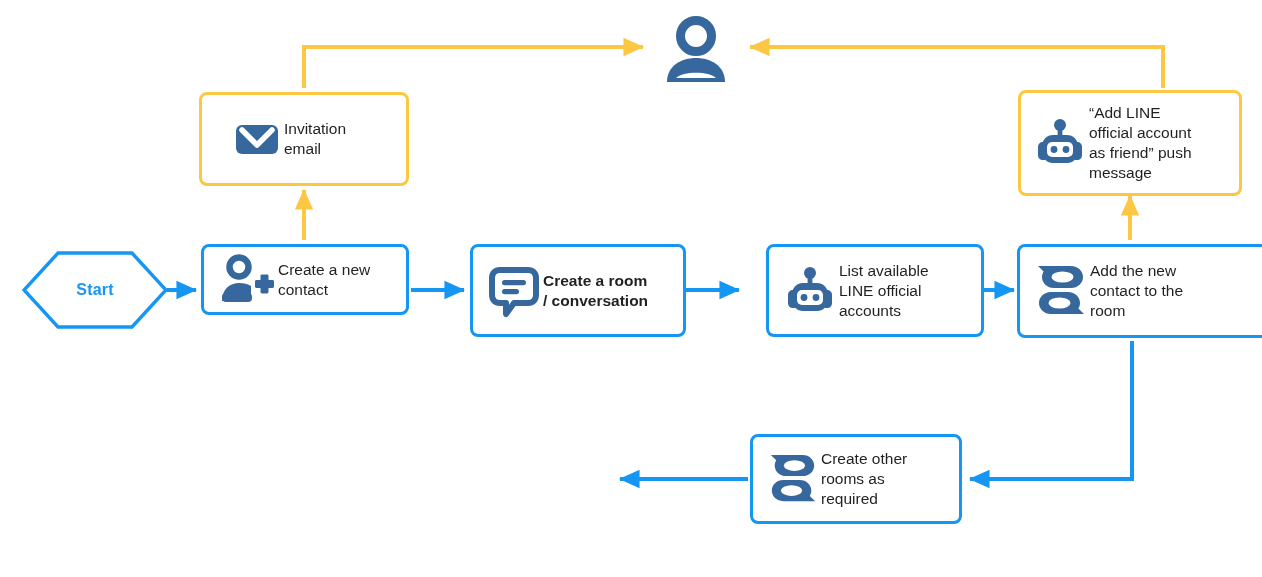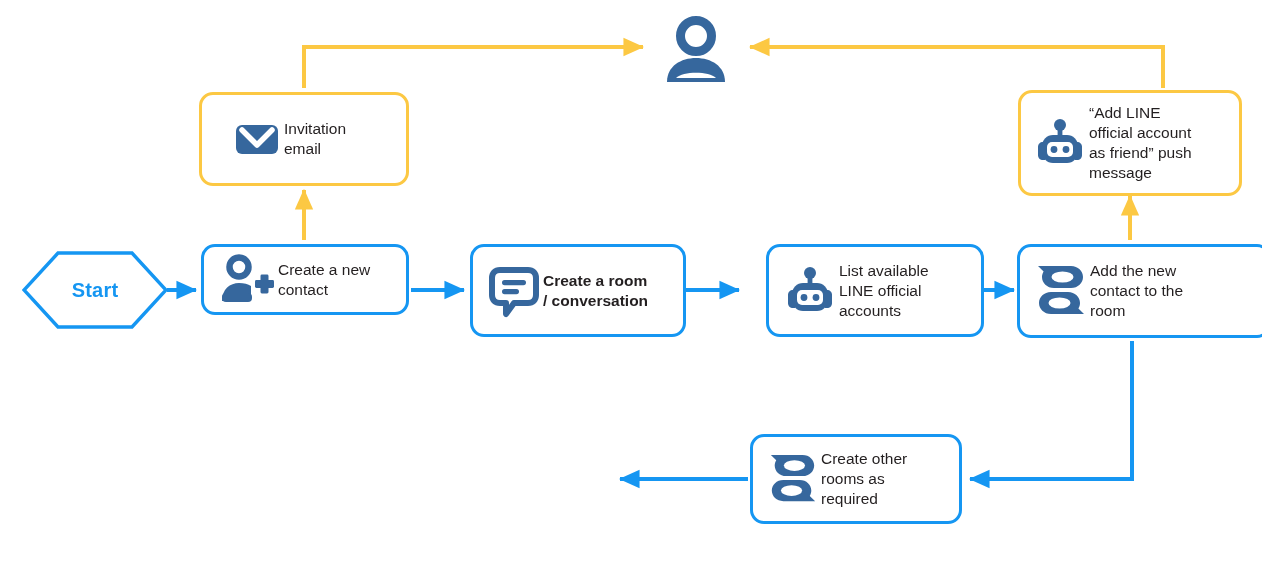"“Add LINE" .node { border-radius: 14px -> 8px }
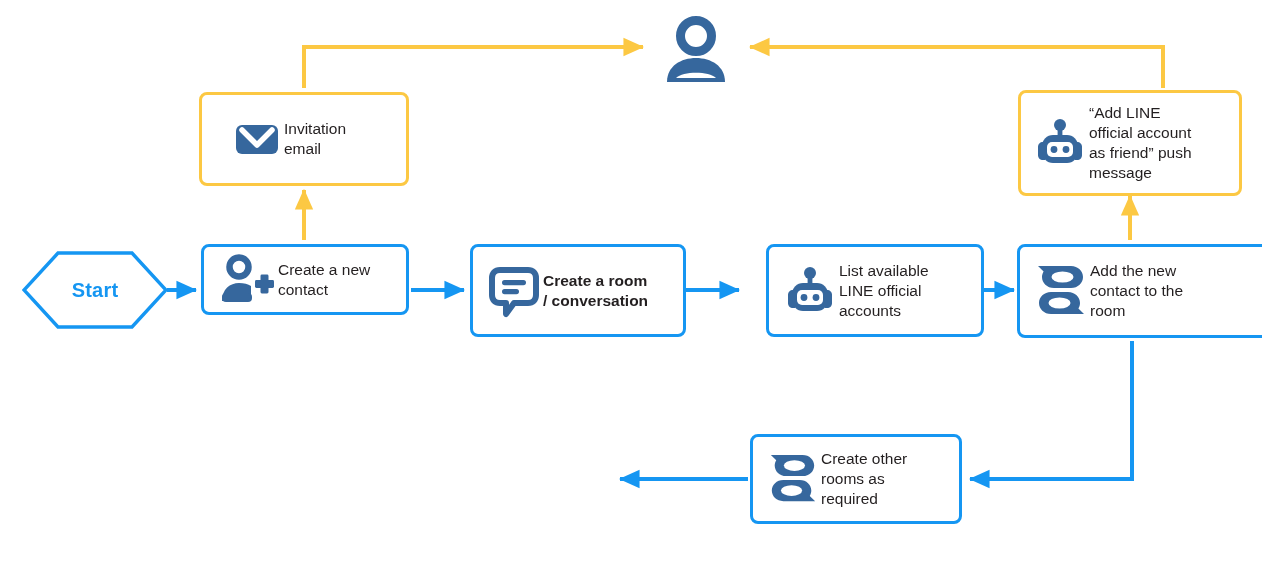"Start" .hex .hex-label { font-size: 20px -> 16px }
